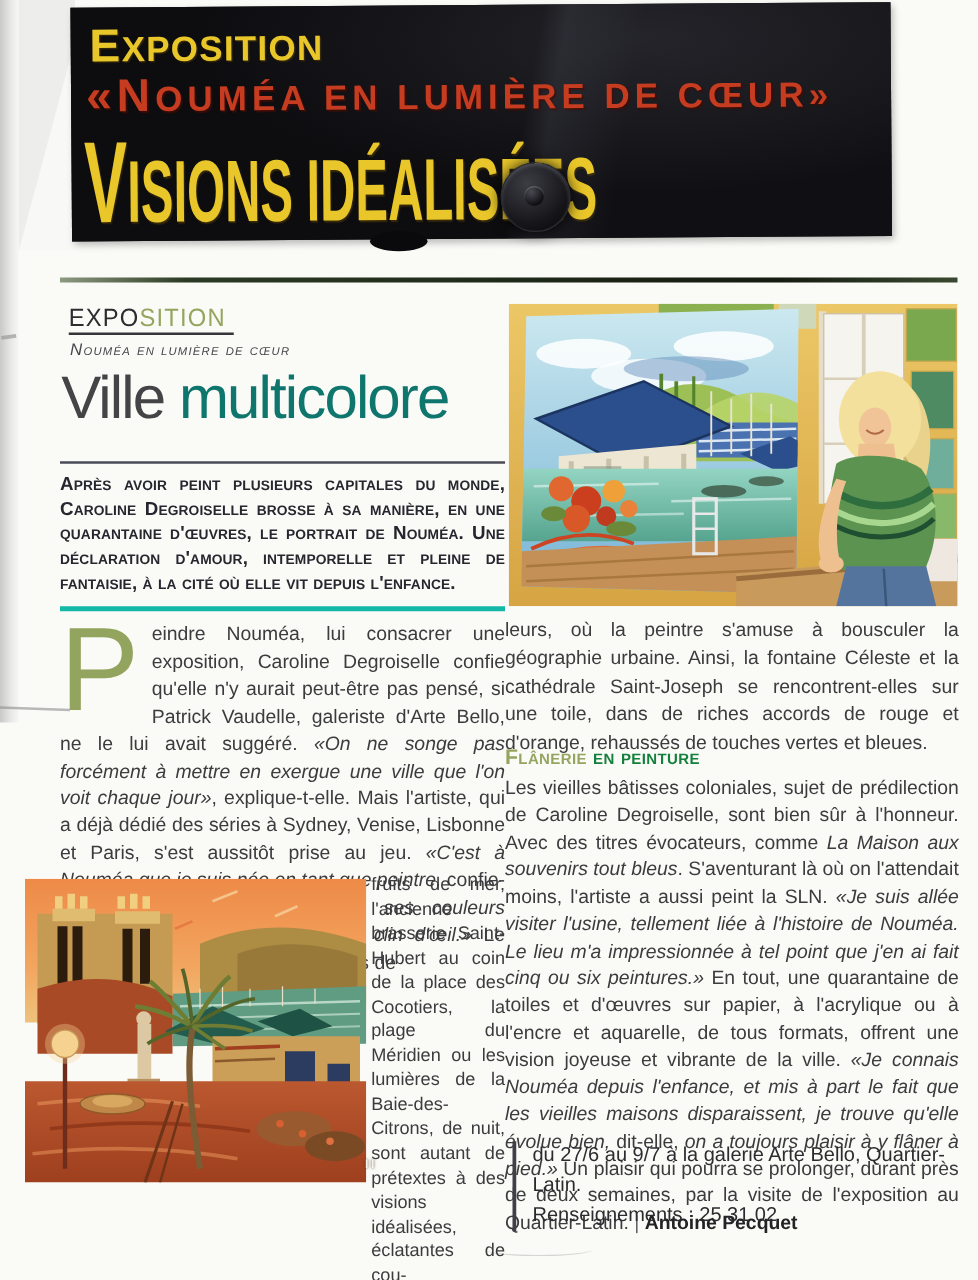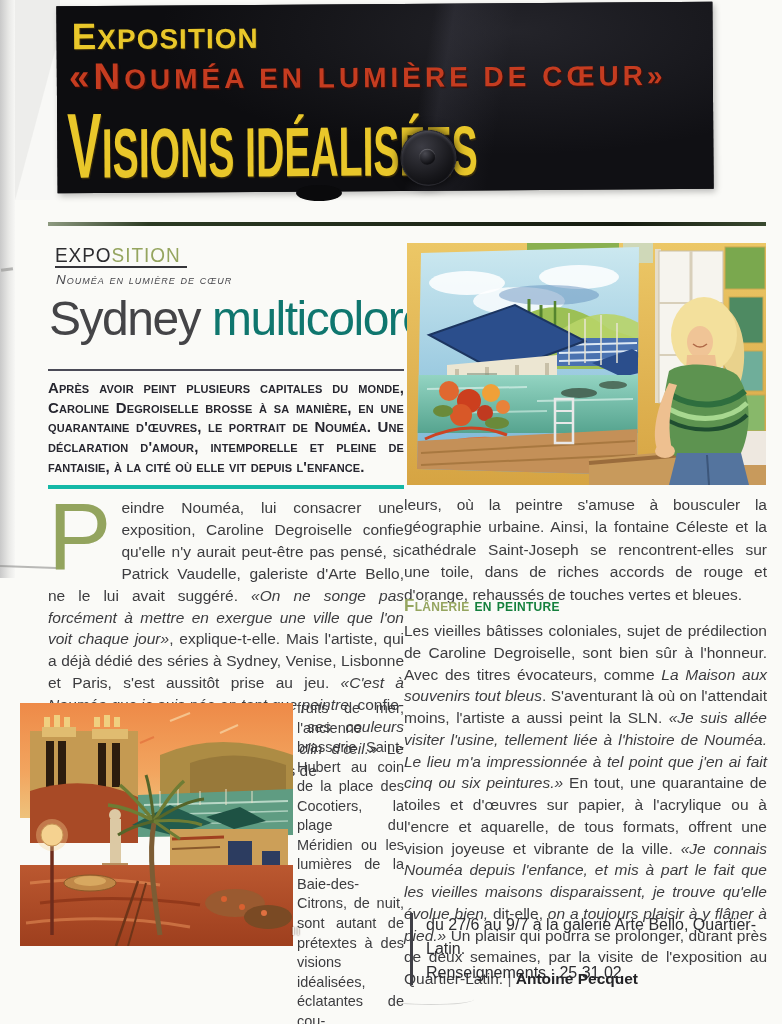"Sydney" span.headline-a { text: Sydney -> Ville }
